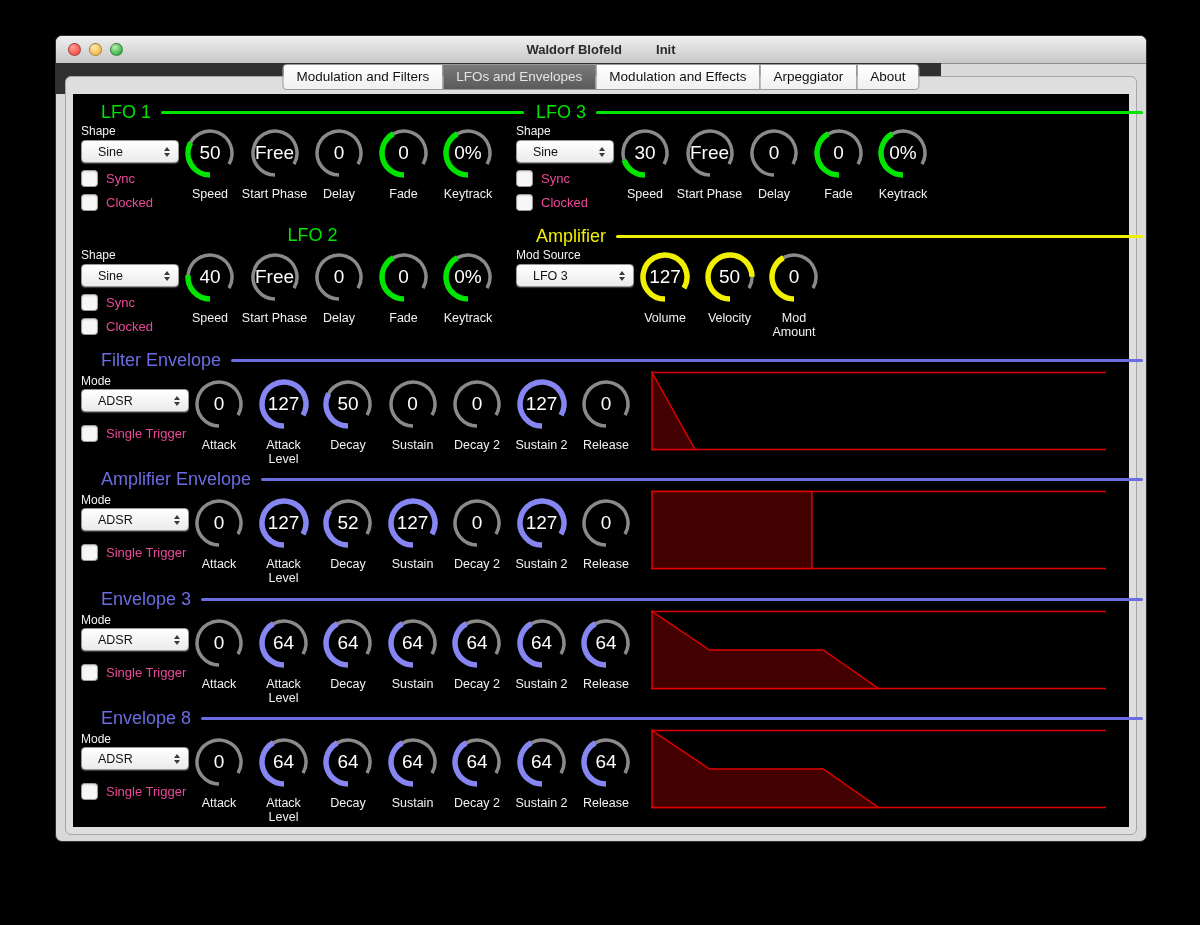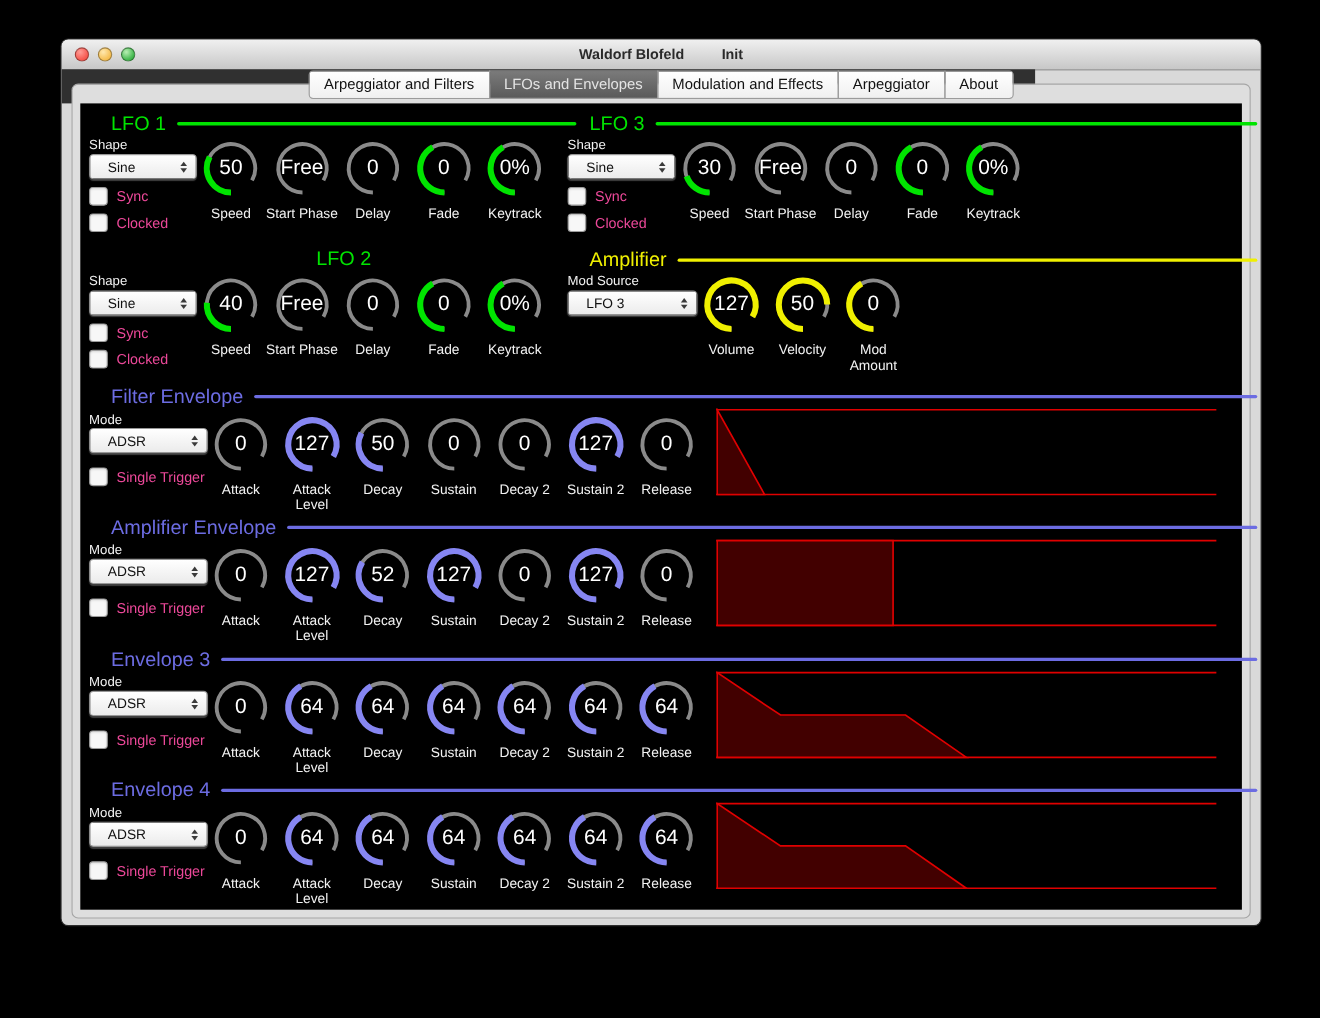"Arpeggiator and Filters" div.tab { text: Arpeggiator -> Modulation }
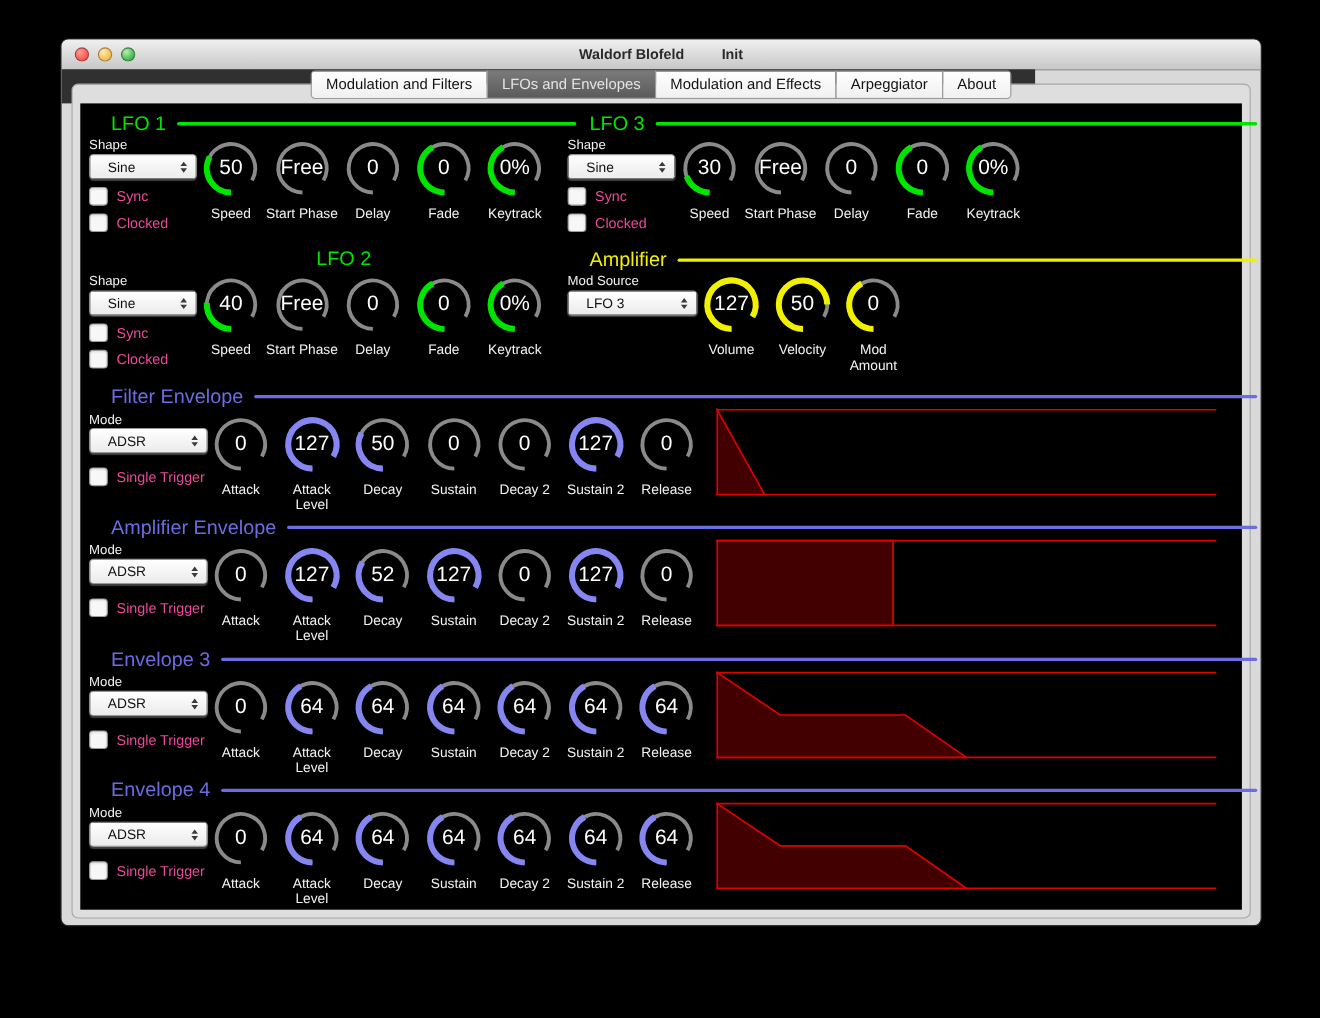"Envelope 4" span.sec-title { text: 4 -> 8 }
